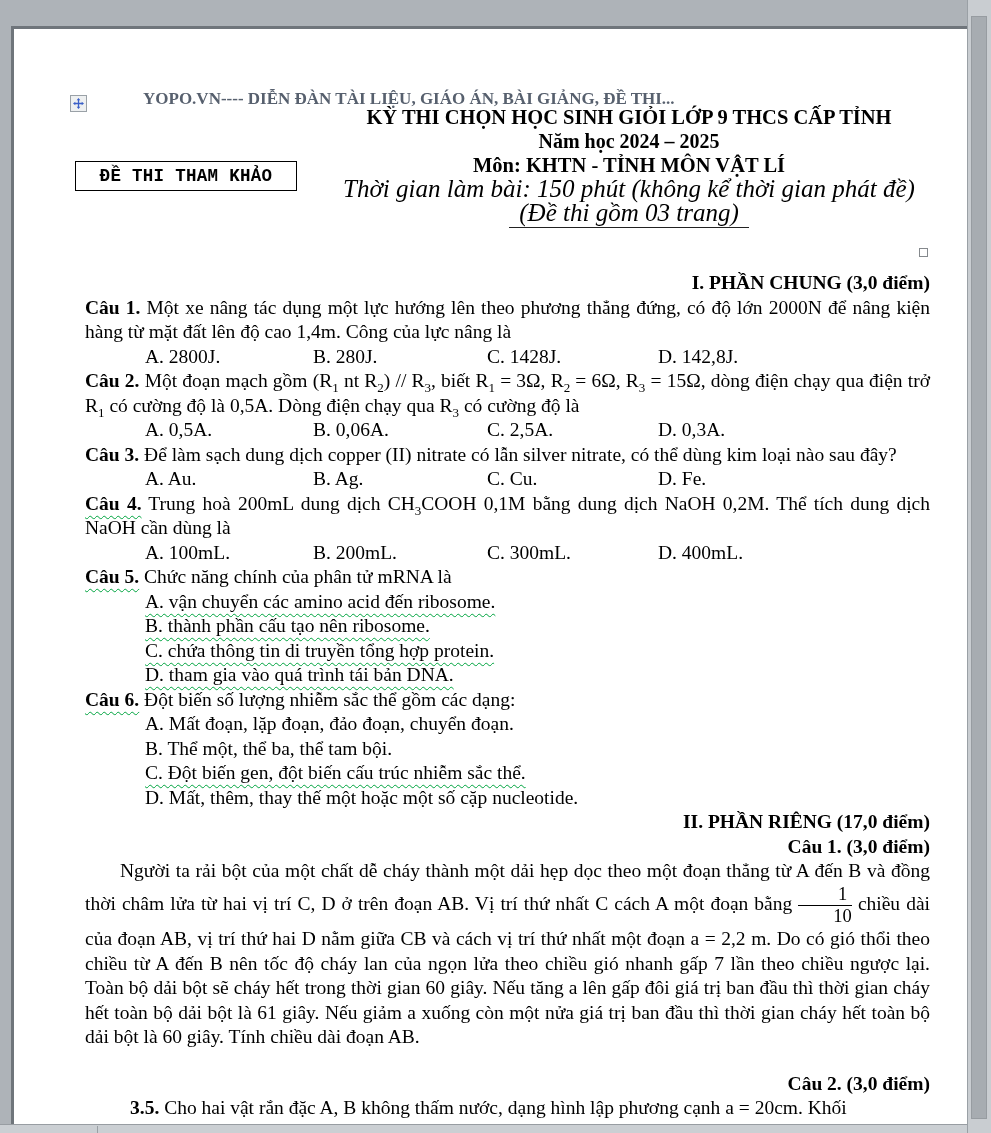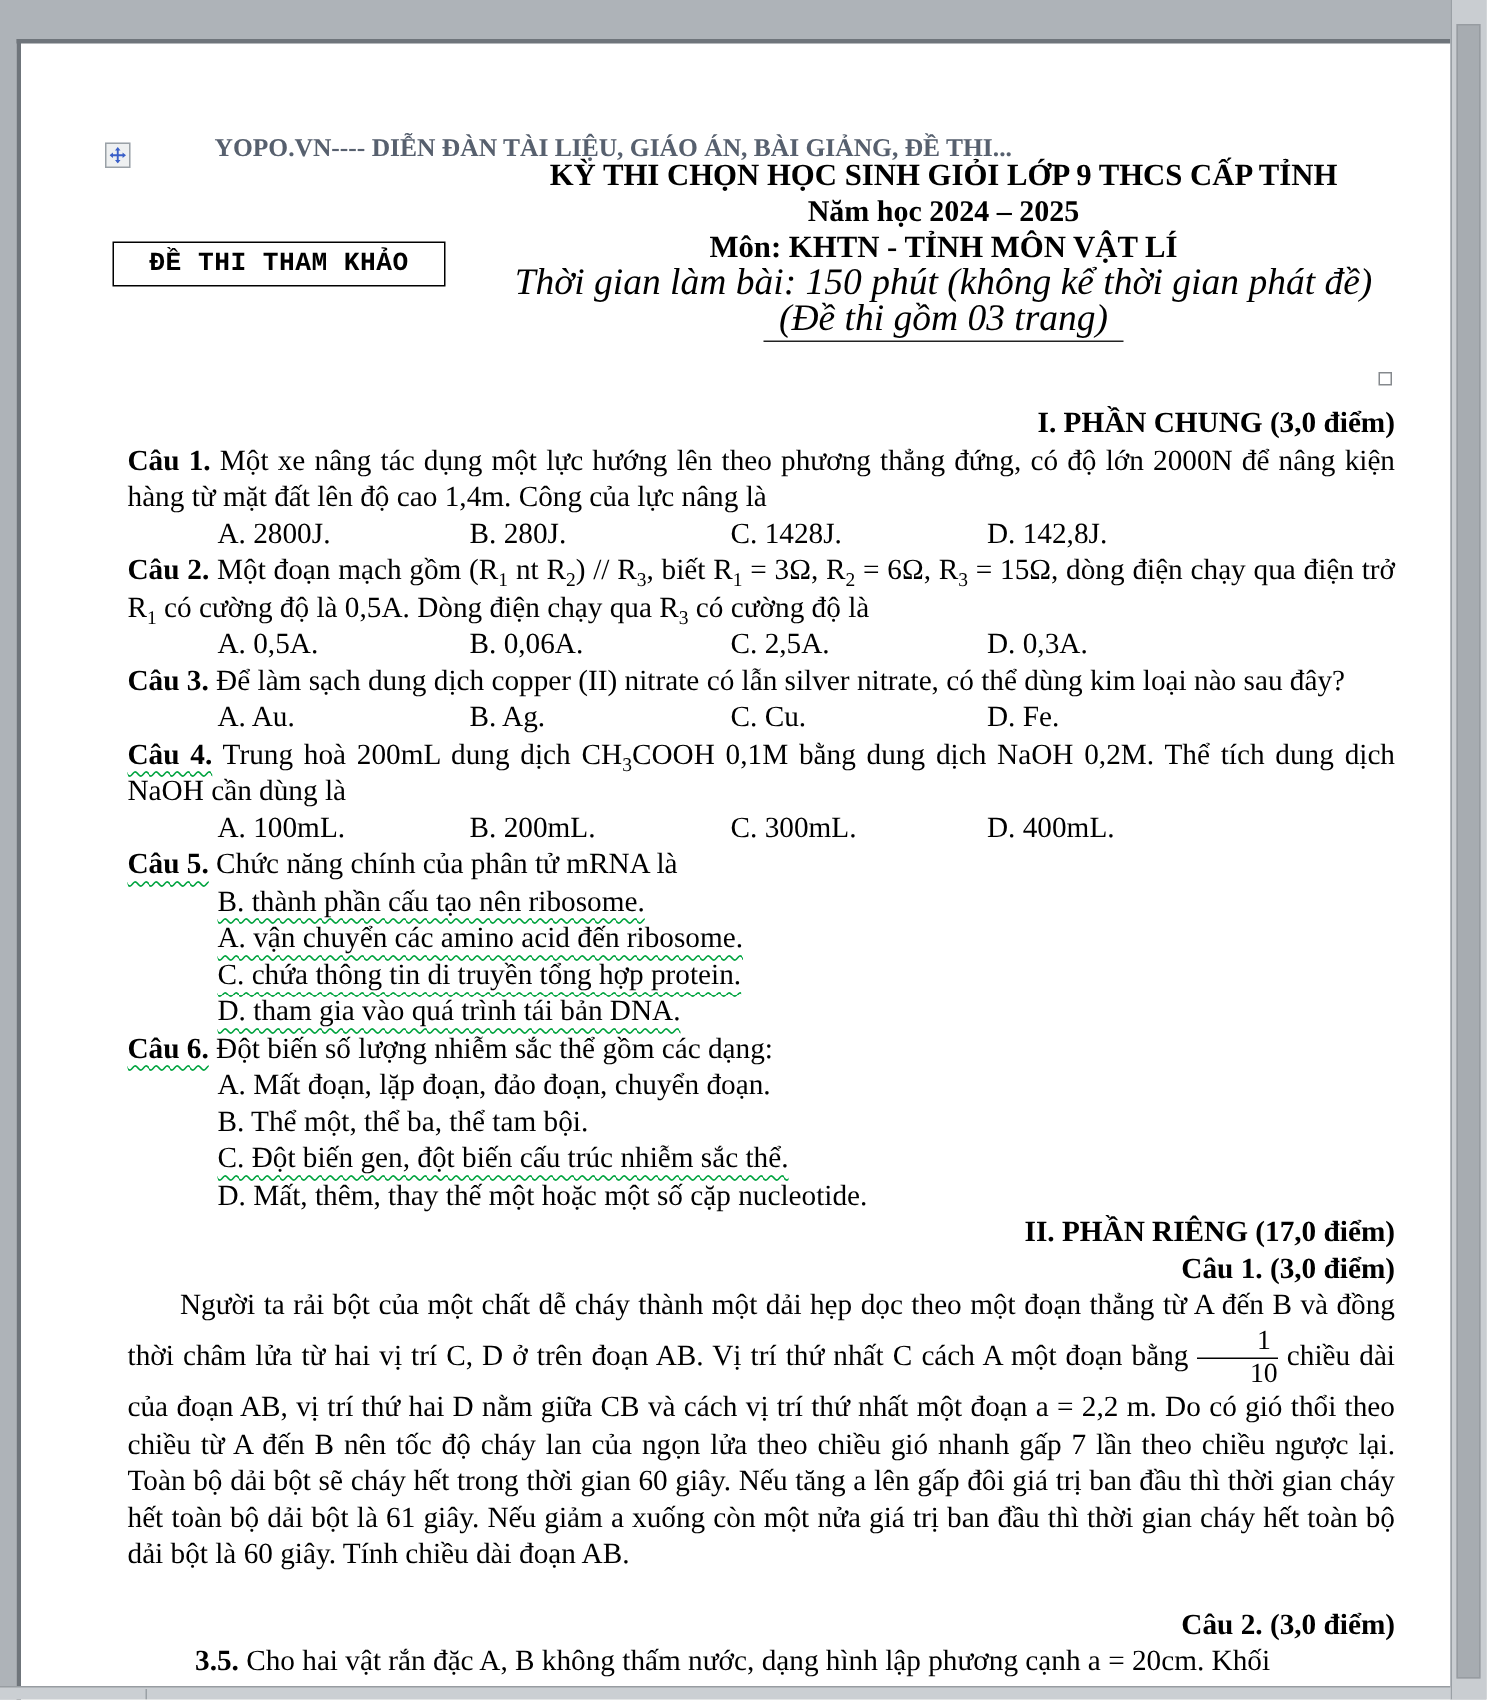"B. thành phần cấu tạo" div.optline { order: before "A. vận chuyển các amino" -> after "A. vận chuyển các amino" }
